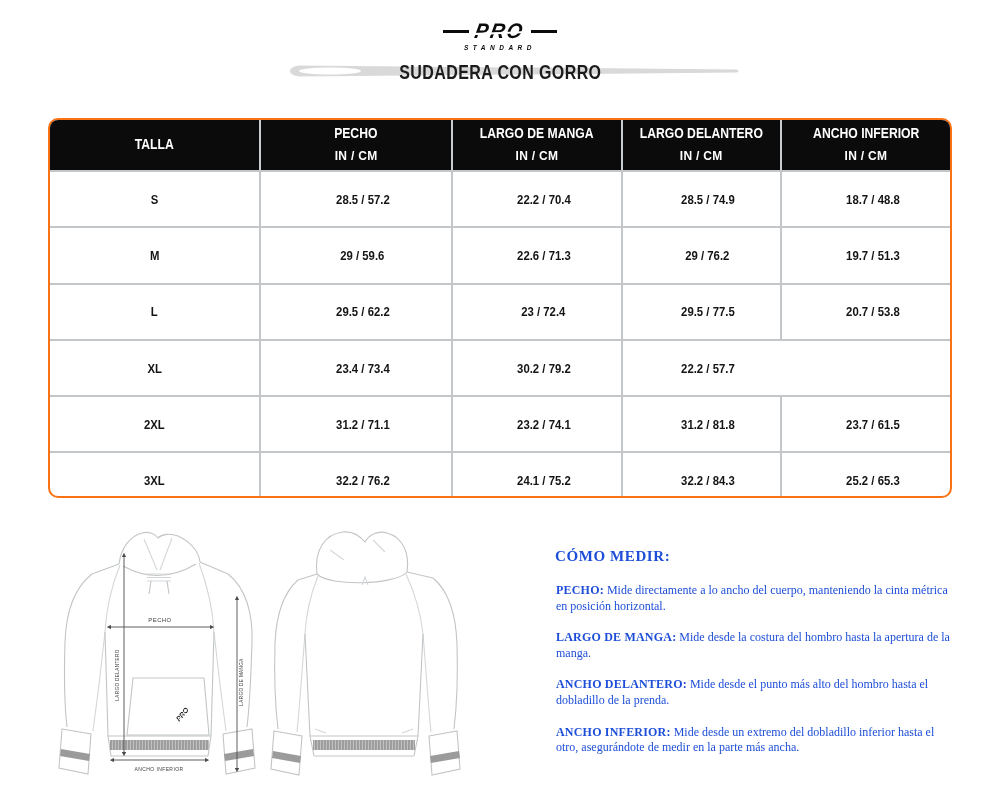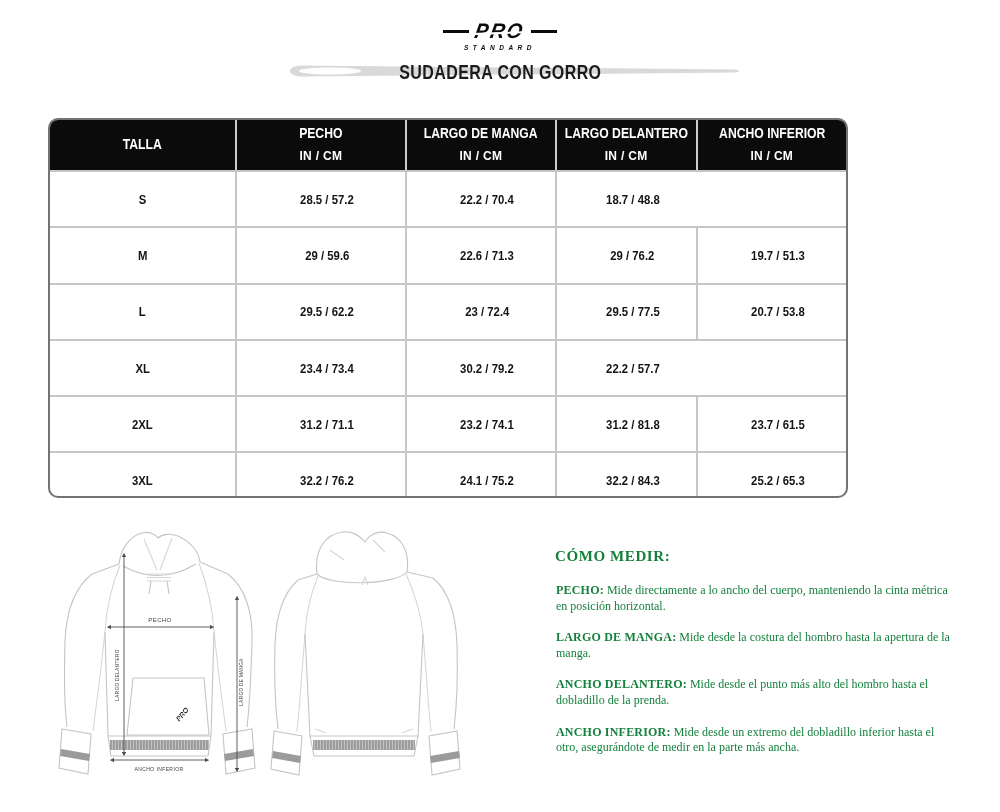"TALLA" .size-table { border: 2px solid #737373 -> 2px solid #f97316; width: 800px -> 904px }
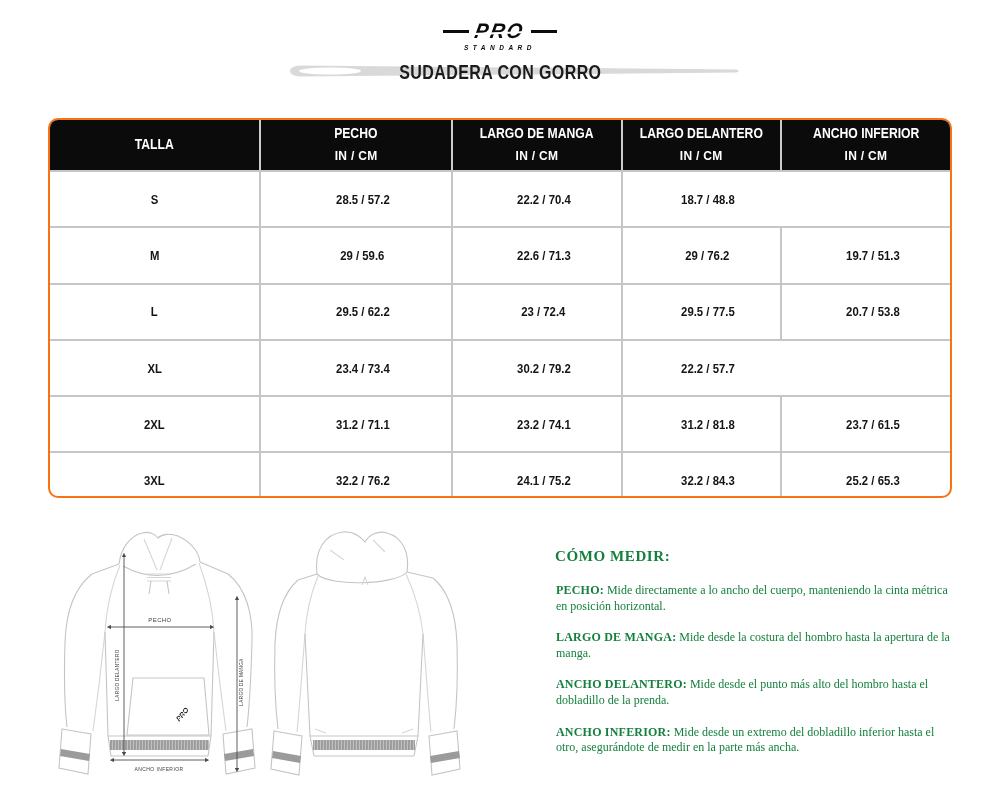"28.5 / 74.9" div.td { html: none -> <div> <span>28.5 / 74.9</span> </div> }
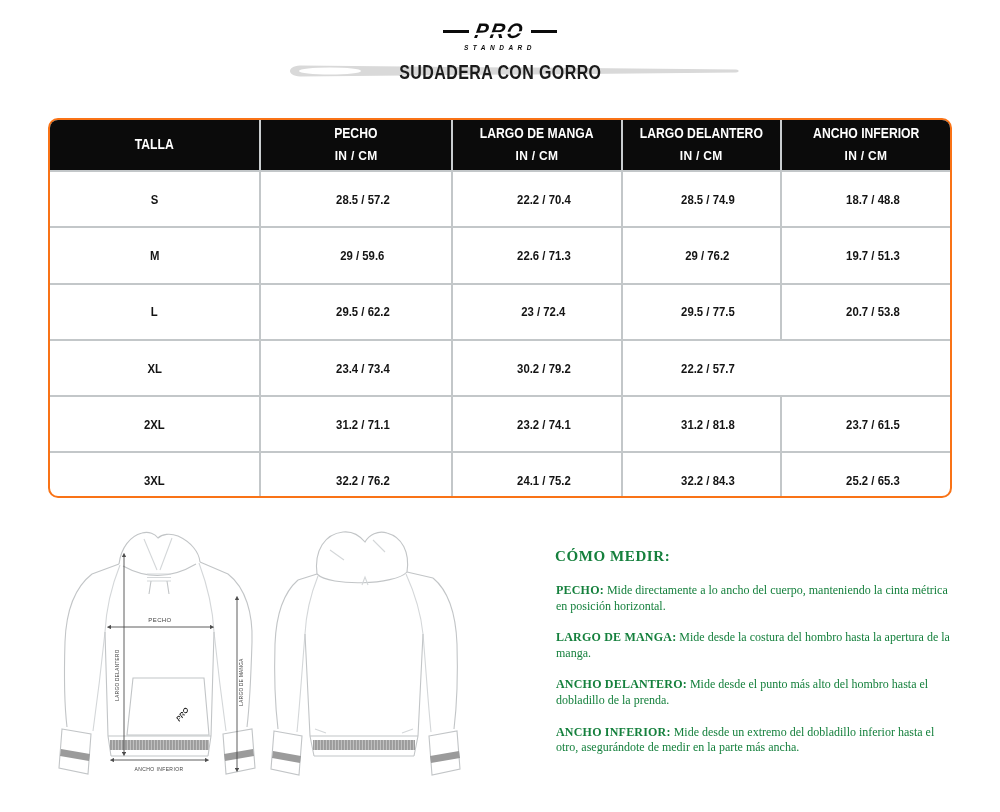"CÓMO MEDIR:" .measure { color: #15803d -> #1d4ed8 }
